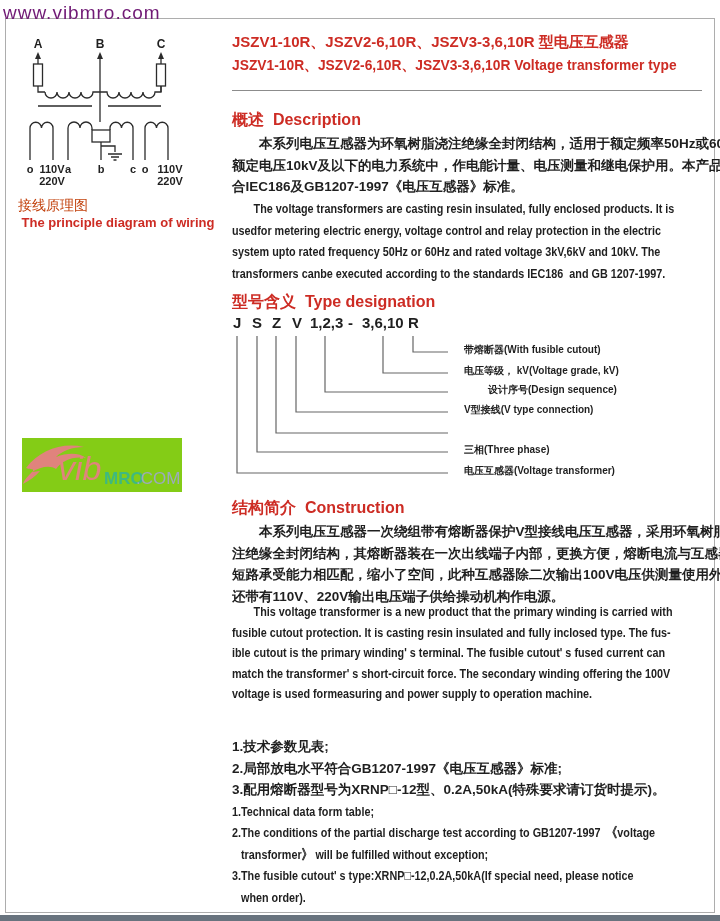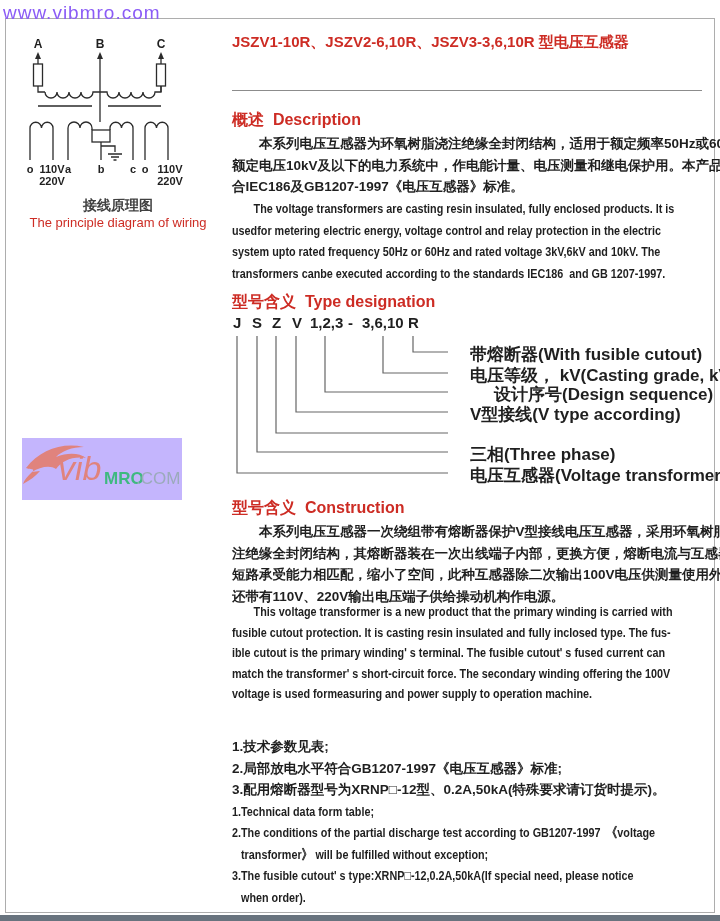"www.vibmro.com" .watermark { color: #8b5cf6 -> #701a75 }
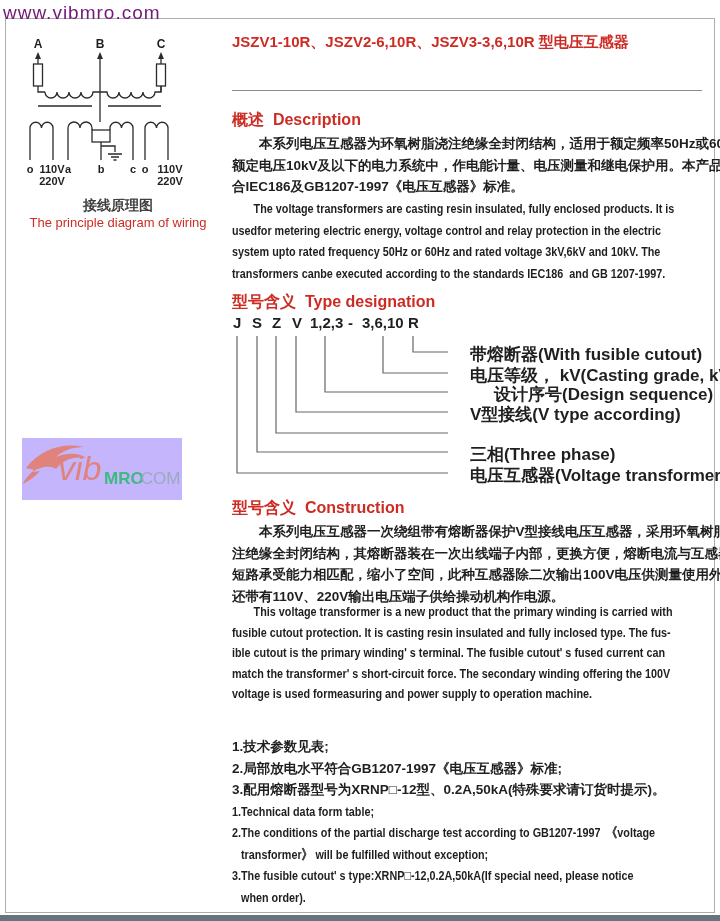"JSZV1-10R、JSZV2-6,10R、JSZV3-3,6,10R Voltage" div.title-line { html: none -> <div><span>JSZV1-10R、JSZV2-6,10R、JSZV3-3,6,10R Voltage transformer type</span></div> }
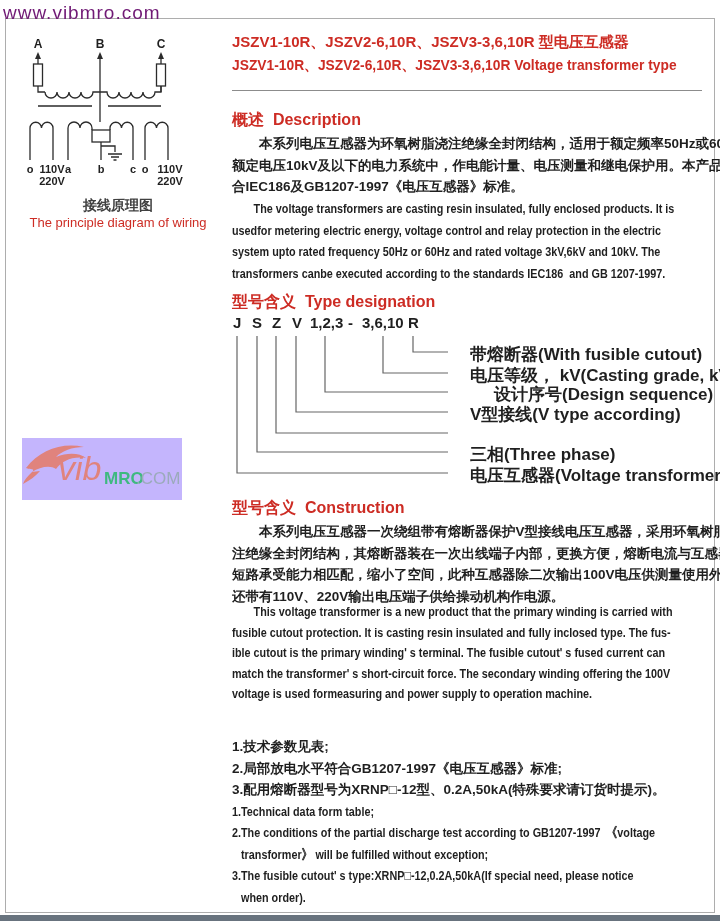"接线原理图" .wiring-caption-zh { color: #404040 -> #c2410c; font-weight: bold -> normal; text-align: center -> left }
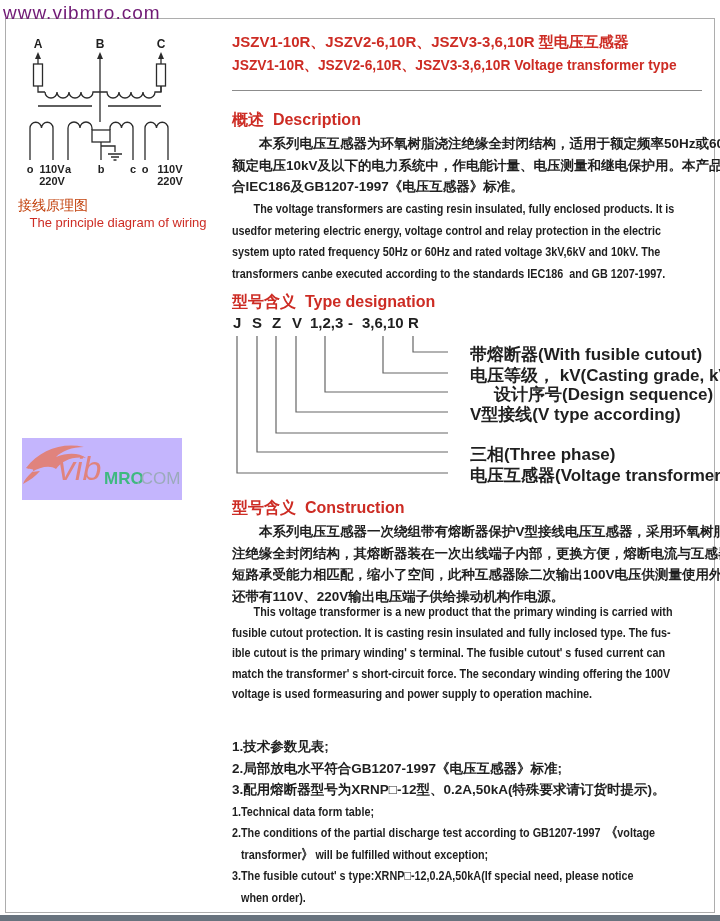"The principle diagram of wiring" .wiring-caption-en { font-weight: normal -> bold }
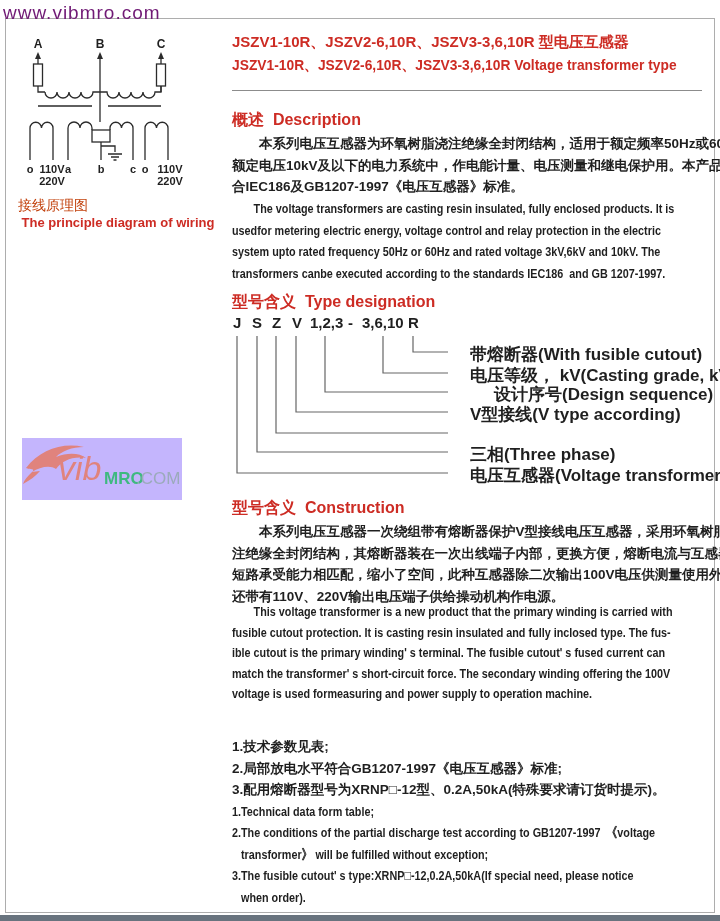"带熔断器(With fusible cutout)" .desig-label { font-size: 17px -> 10px; left: 238px -> 232px }
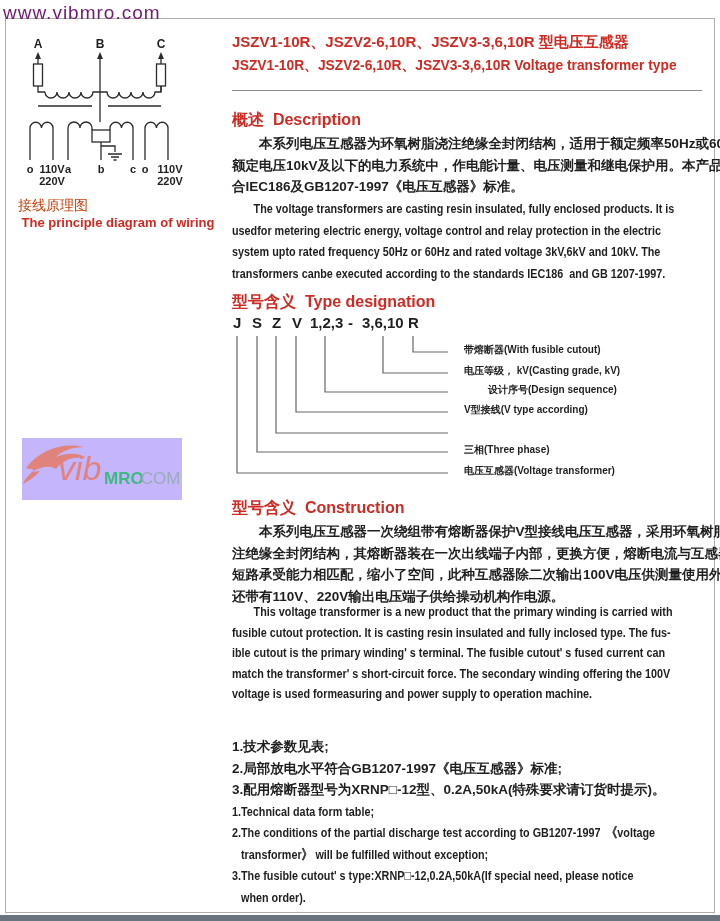"电压等级， kV(Casting grade, kV)" div.desig-label { text: Casting -> Voltage }
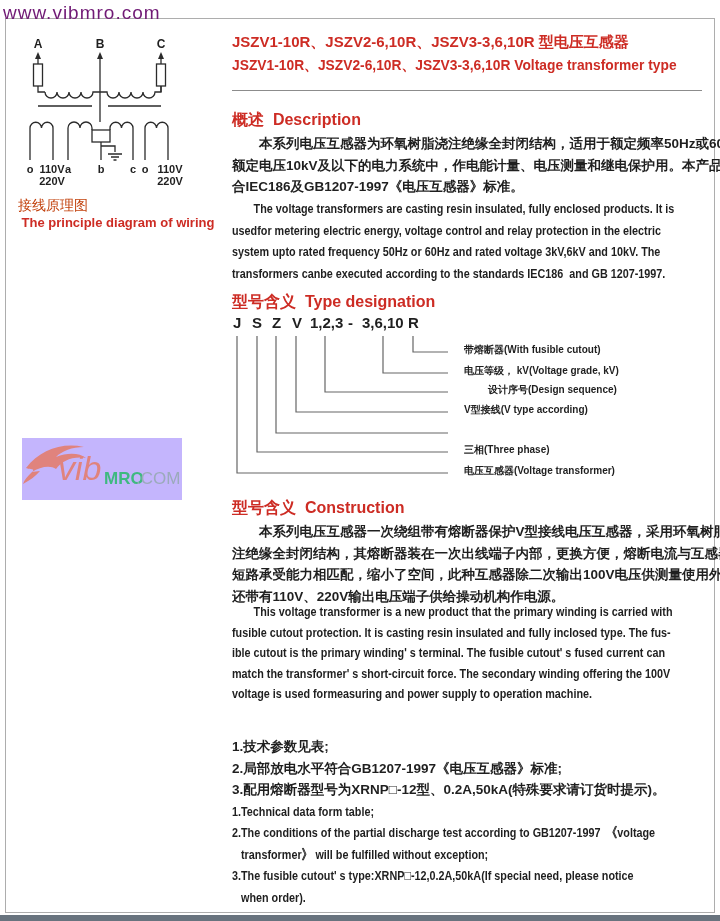"V型接线(V type according)" div.desig-label { text: according -> connection }
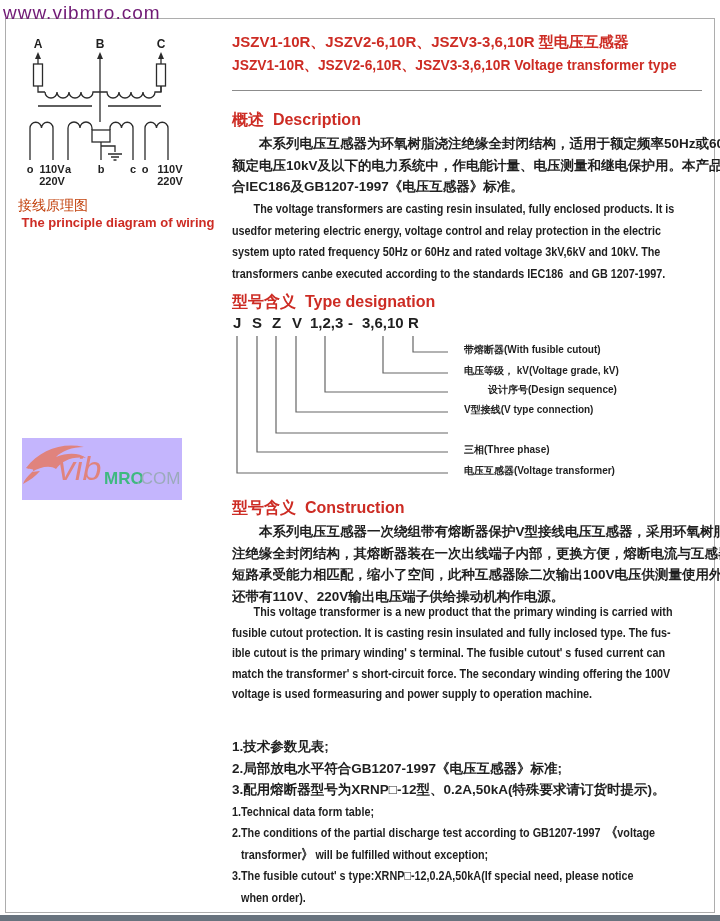"vib" .logo { background: #c4b5fd -> #84cc16; height: 62px -> 54px }
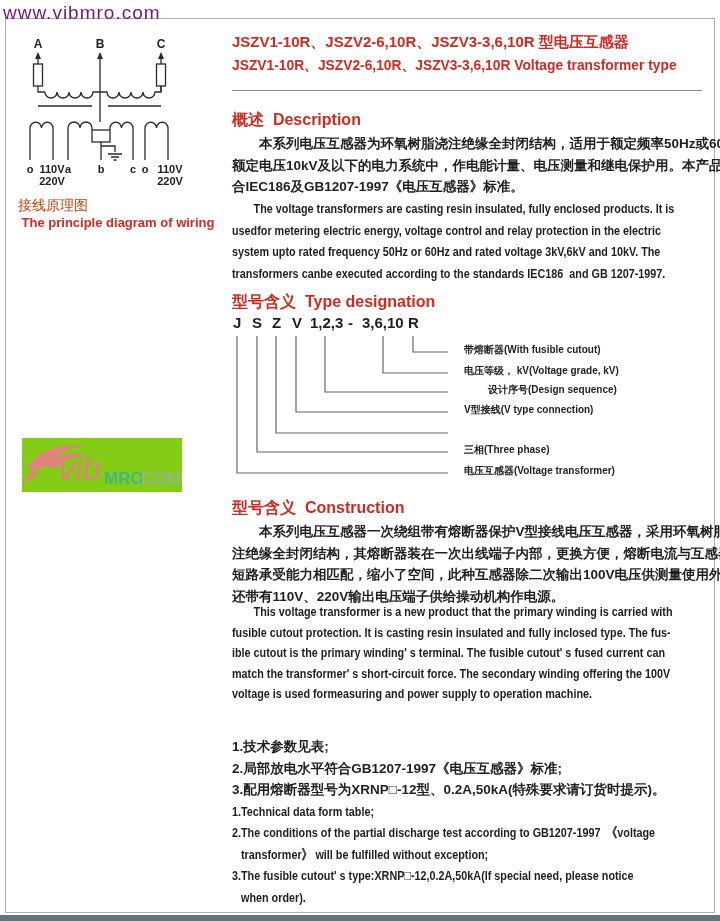"型号含义 Construction" div.abs { text: 型号含义 -> 结构简介 }
